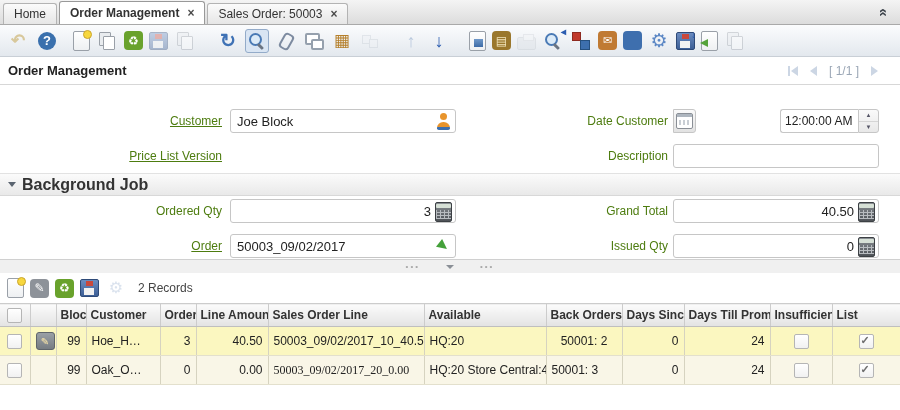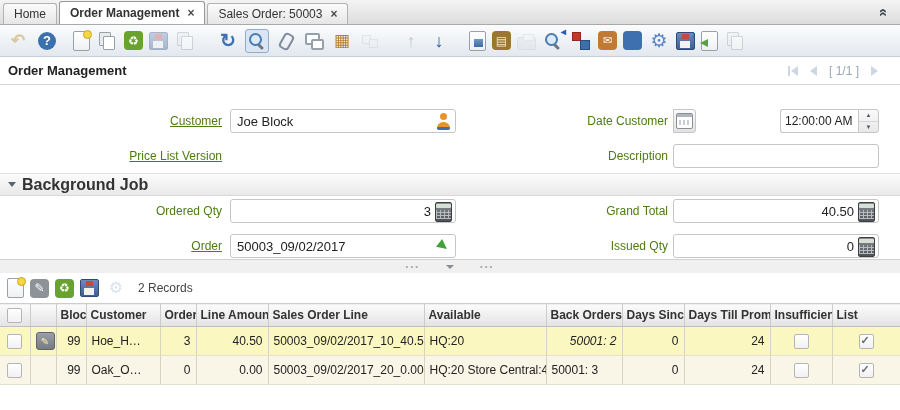"50001: 2" td { font-style: italic -> none; text-align: right -> center }
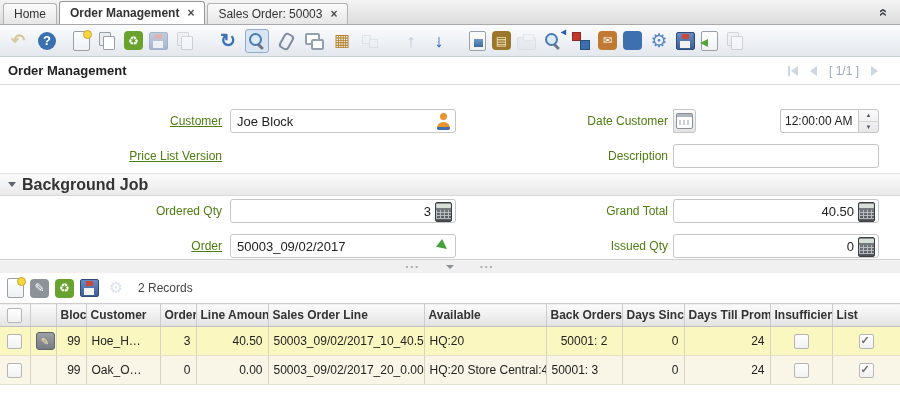"50003_09/02/2017_20_0.00" td { font-family: none -> Liberation Serif, serif }
